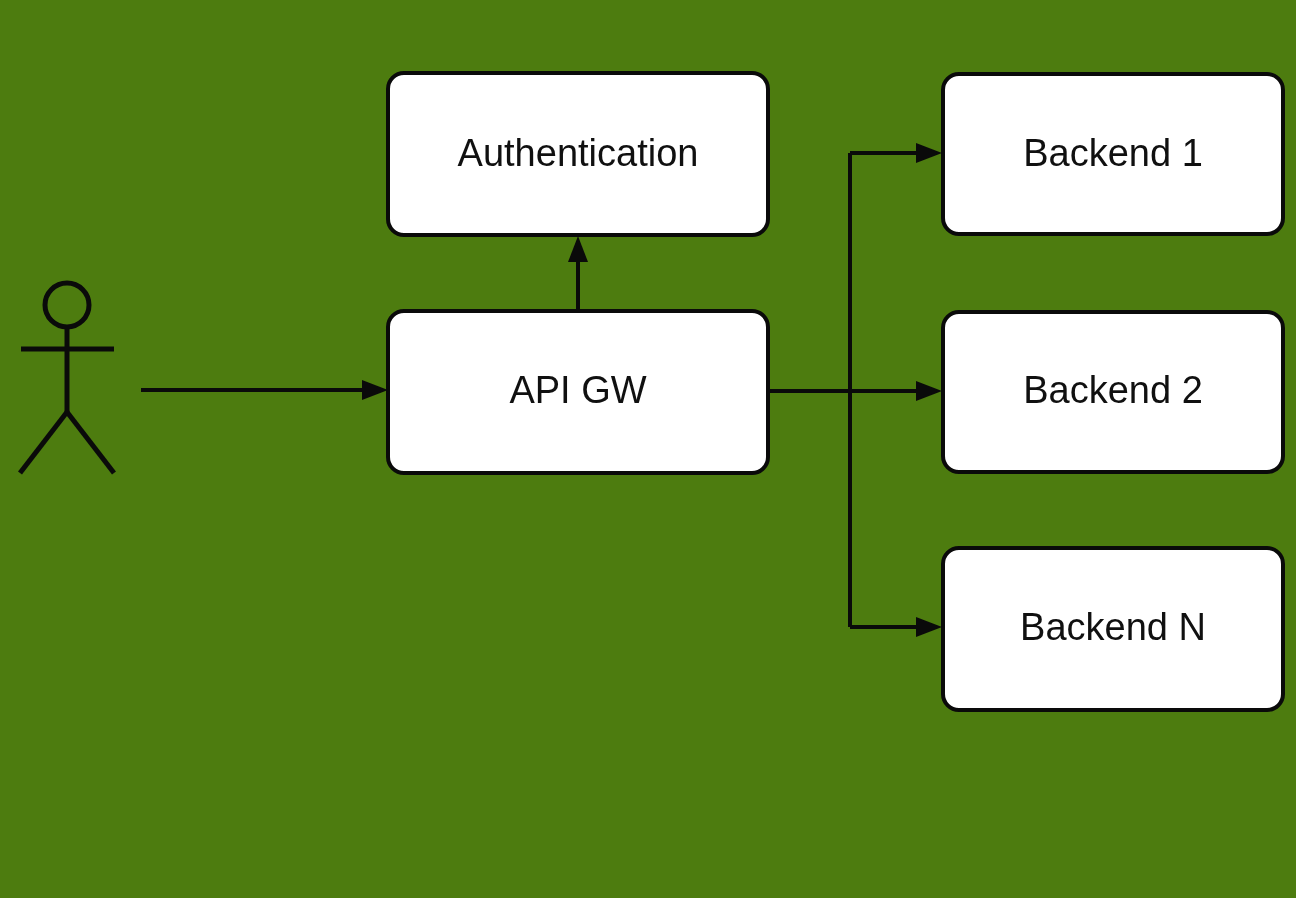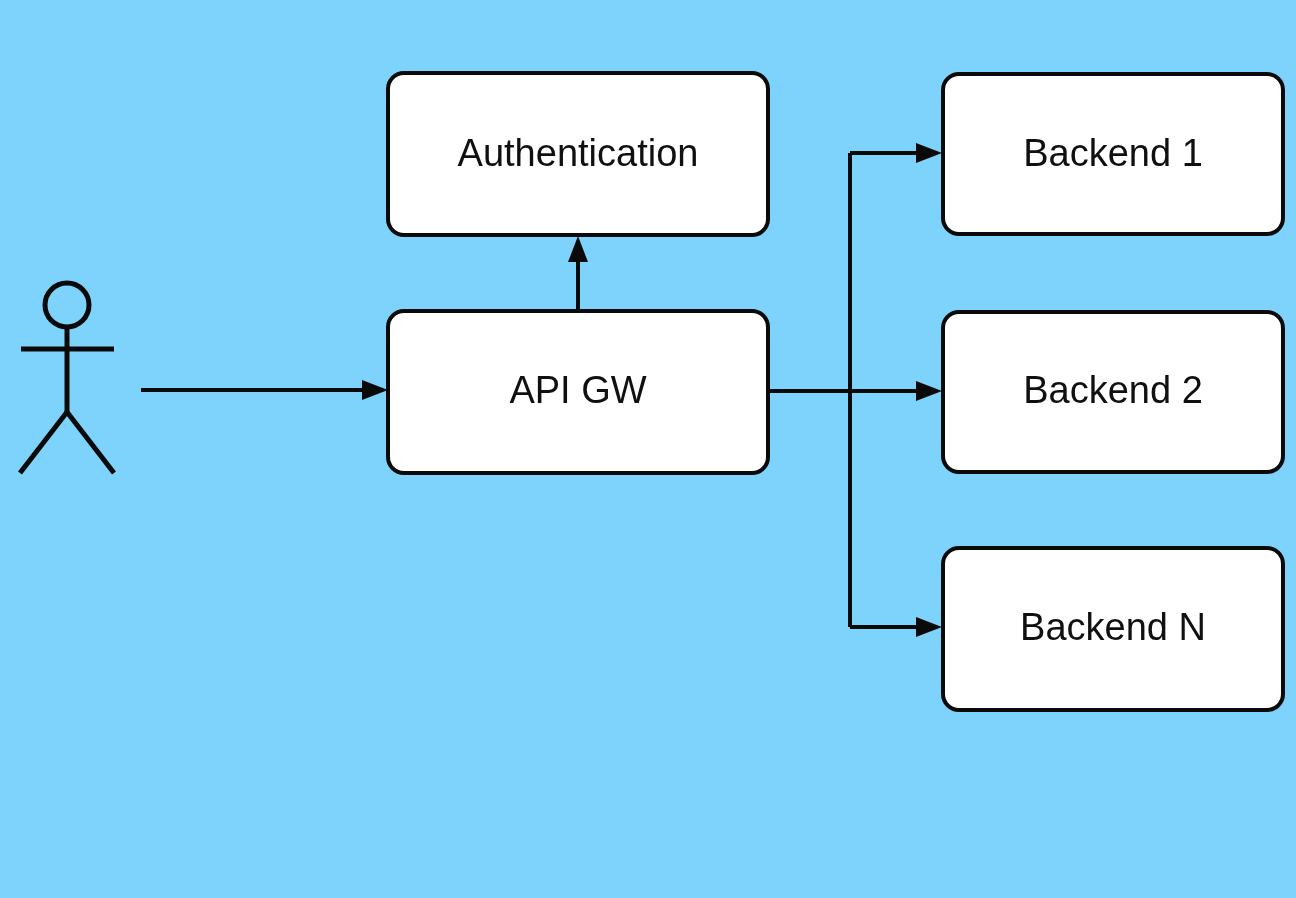"Authentication" #canvas-root { background: #7dd3fc -> #4d7c0f }
